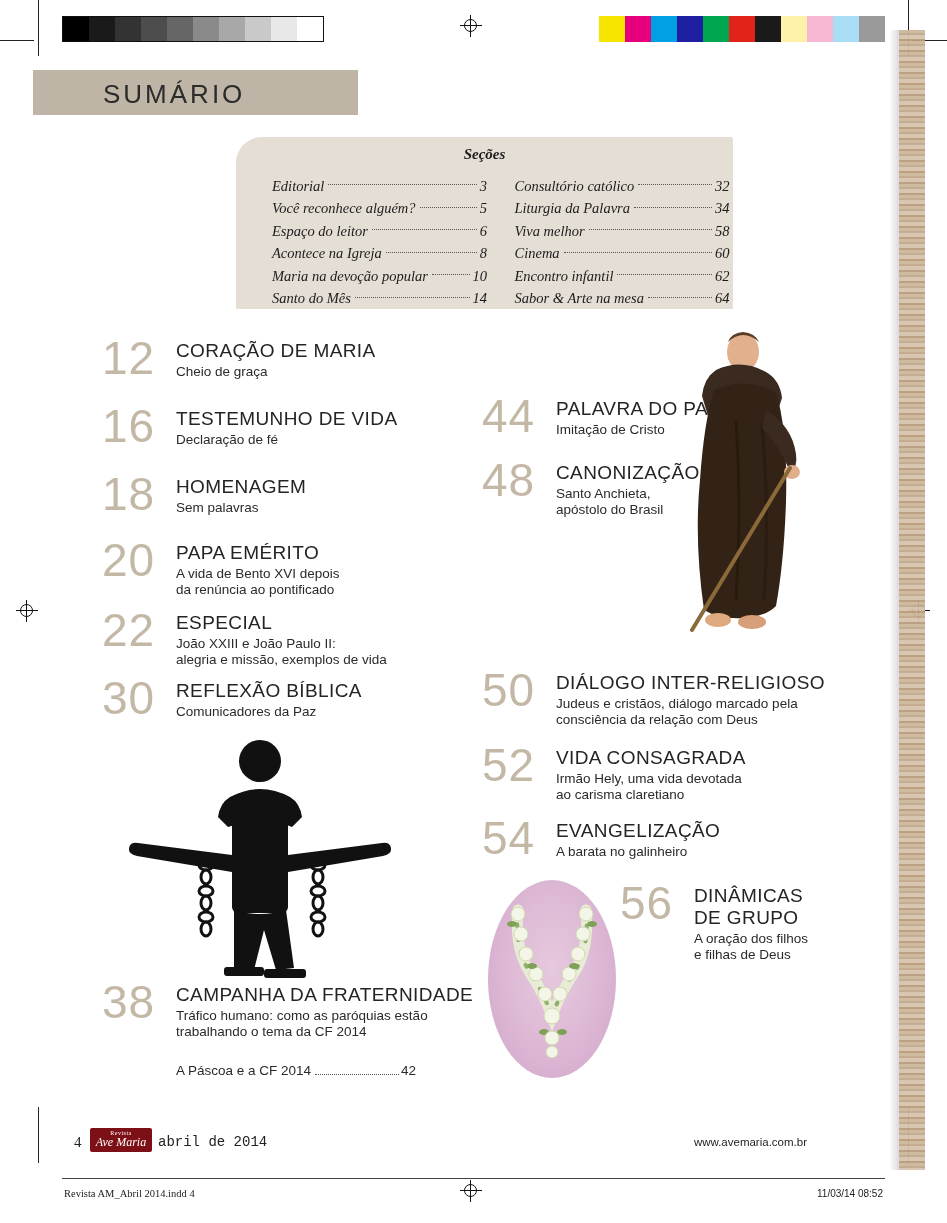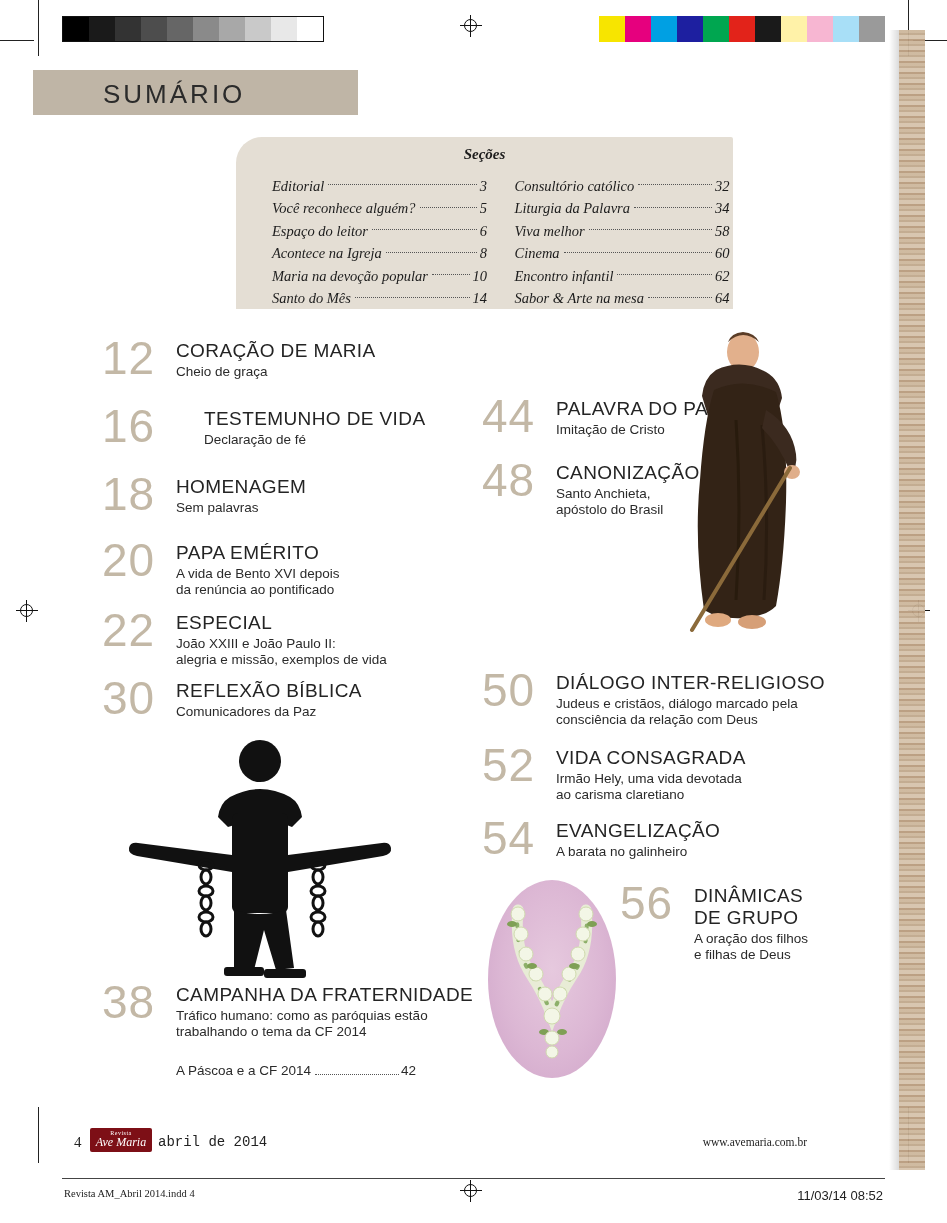"16" div.entry { gap: 28px -> none }
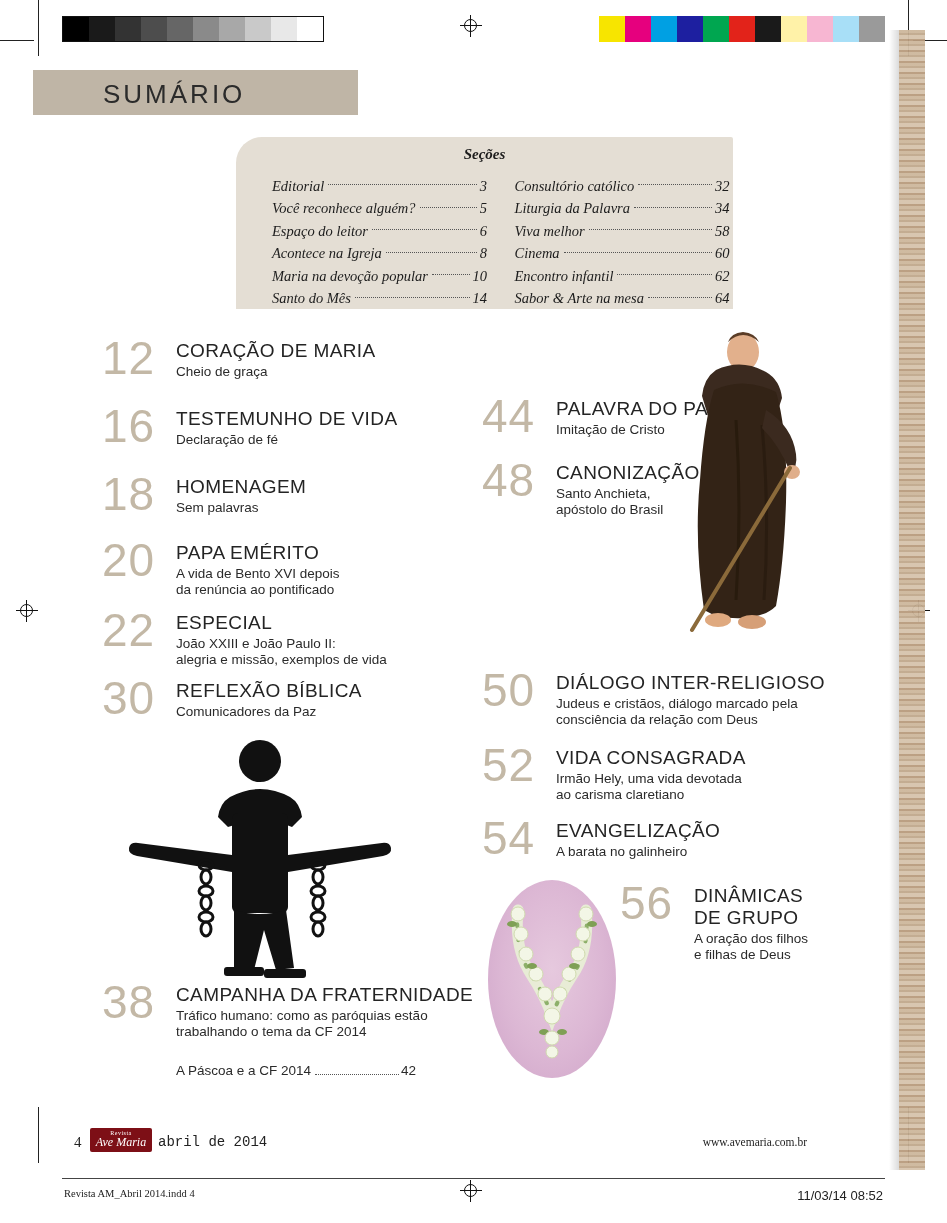"www.avemaria.com.br" .footer-site { font-family: Liberation Serif, serif -> Liberation Sans, sans-serif }
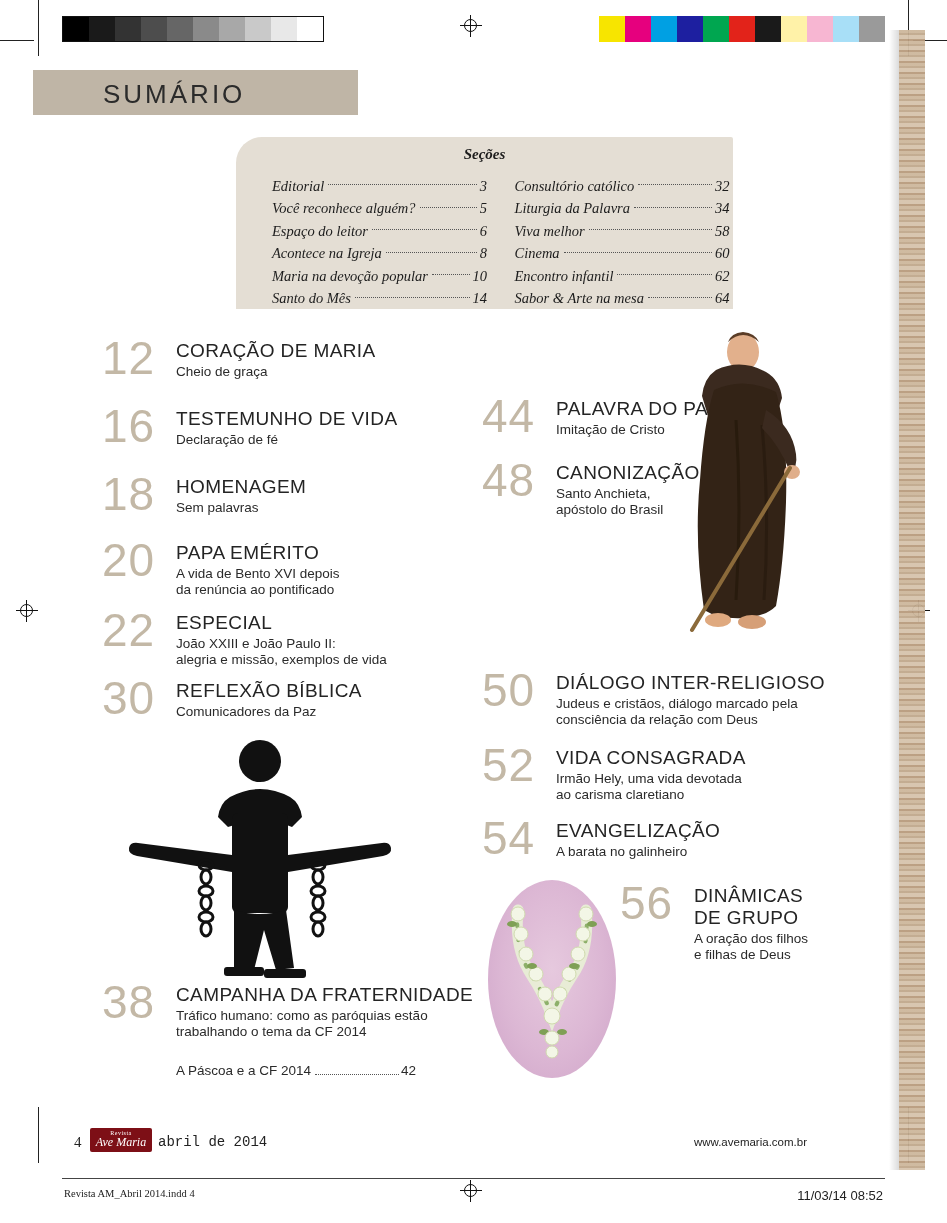"11/03/14 08:52" .file-stamp { font-size: 13px -> 10px }
